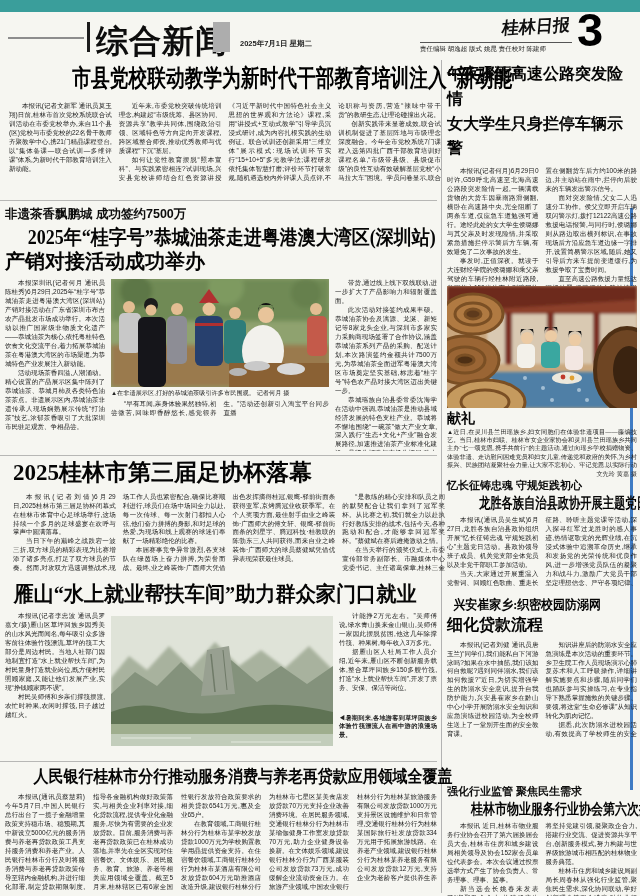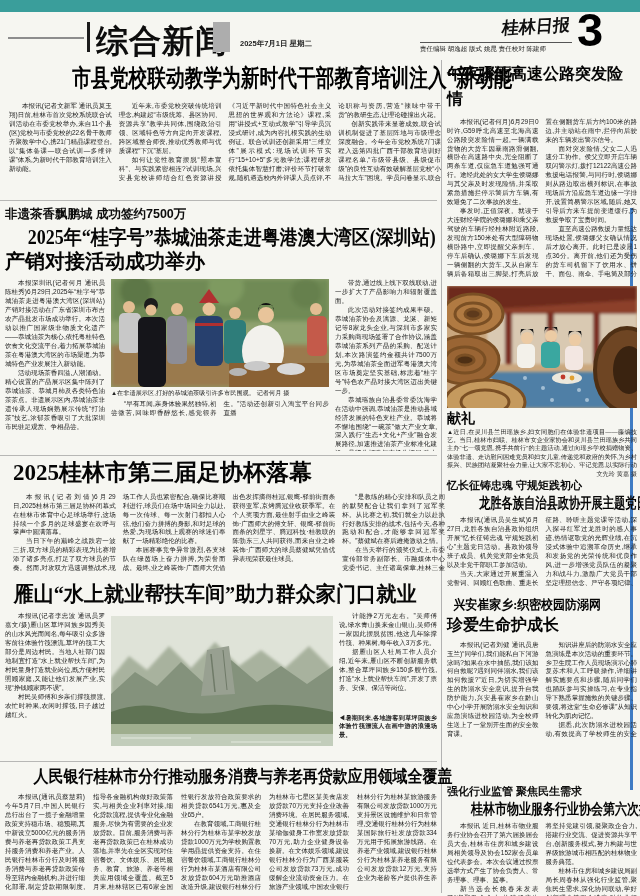"女大学生只身拦停车辆示警" div.hl { html: none -> <div>女大学生只身拦停车辆示警</div> }
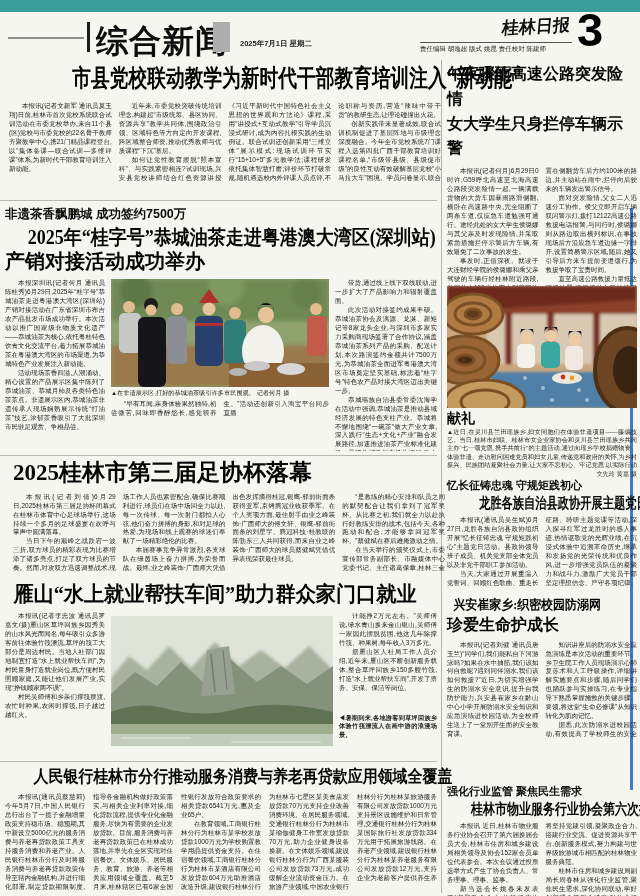"珍爱生命护成长" div.hl { text: 珍爱生命护成长 -> 细化贷款流程 }
